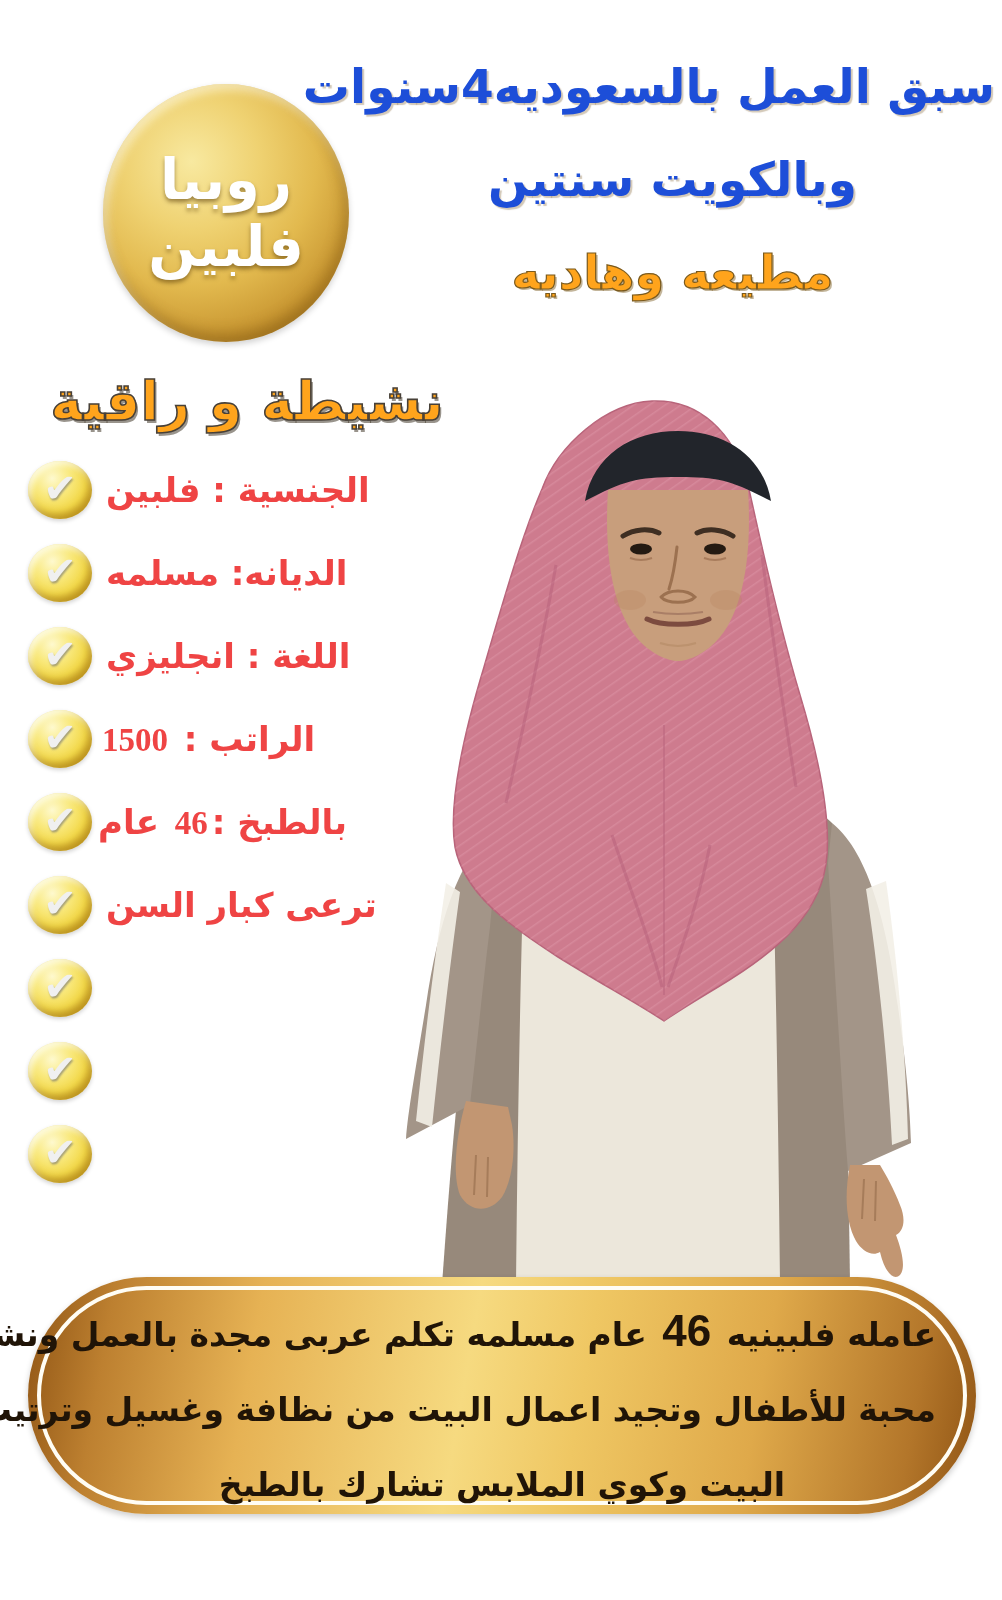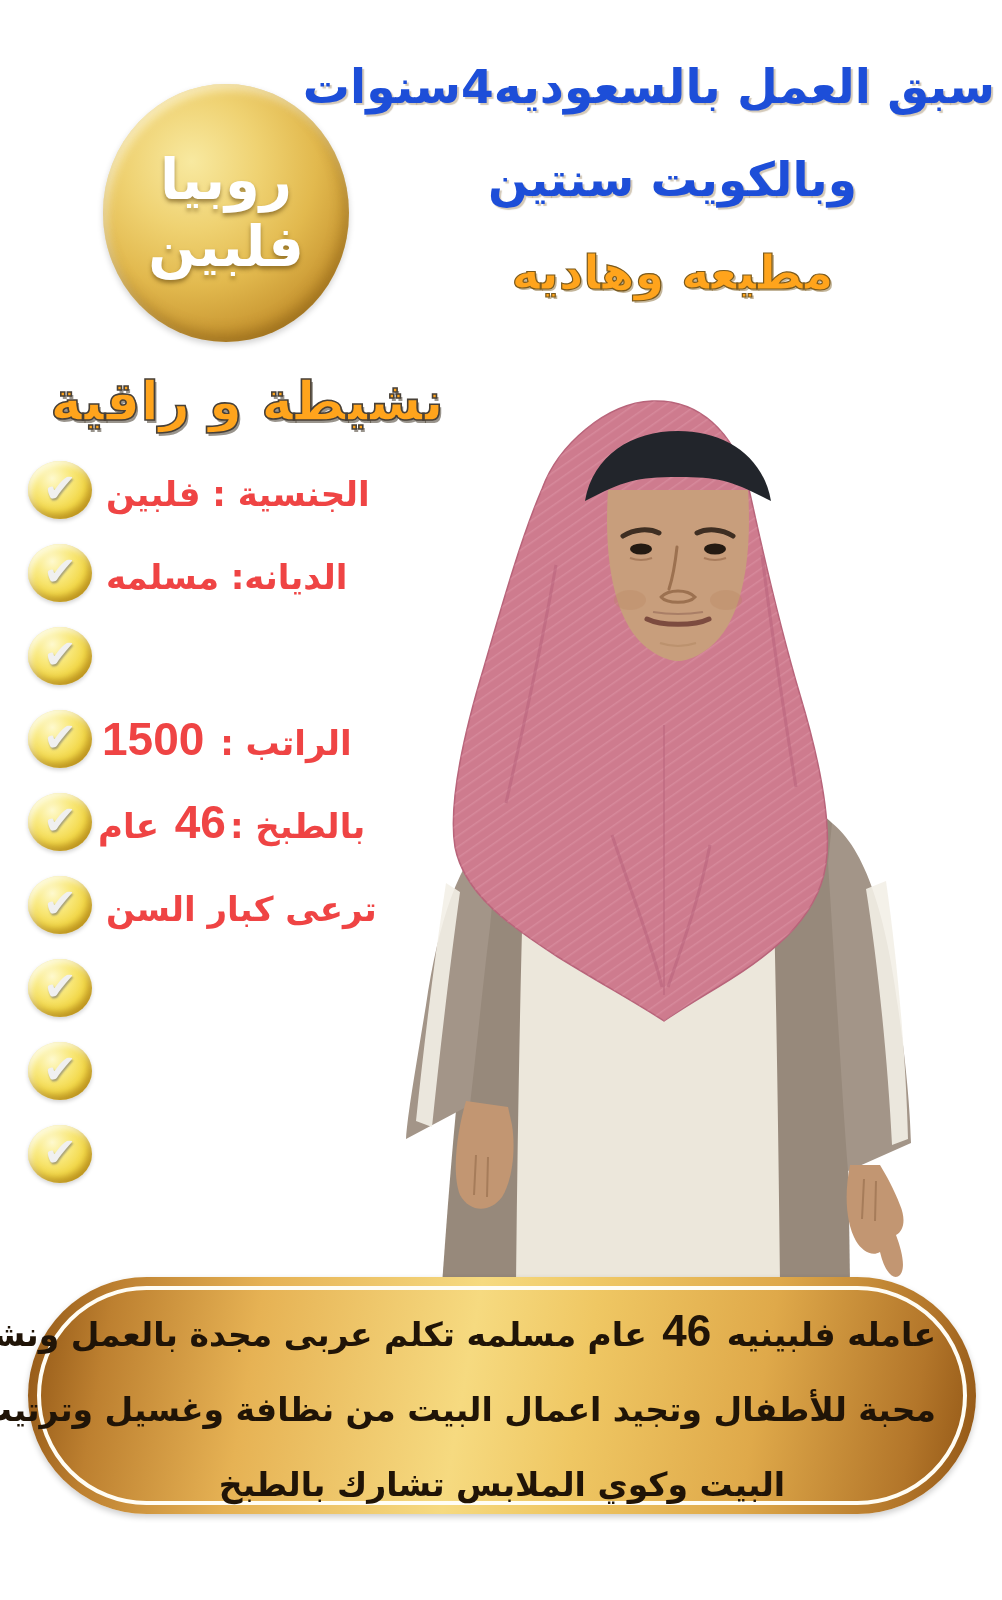"اللغة : انجليزي" div.attr-text { html: none -> <div><span>اللغة : انجليزي</span><span></span><span></span></div> }
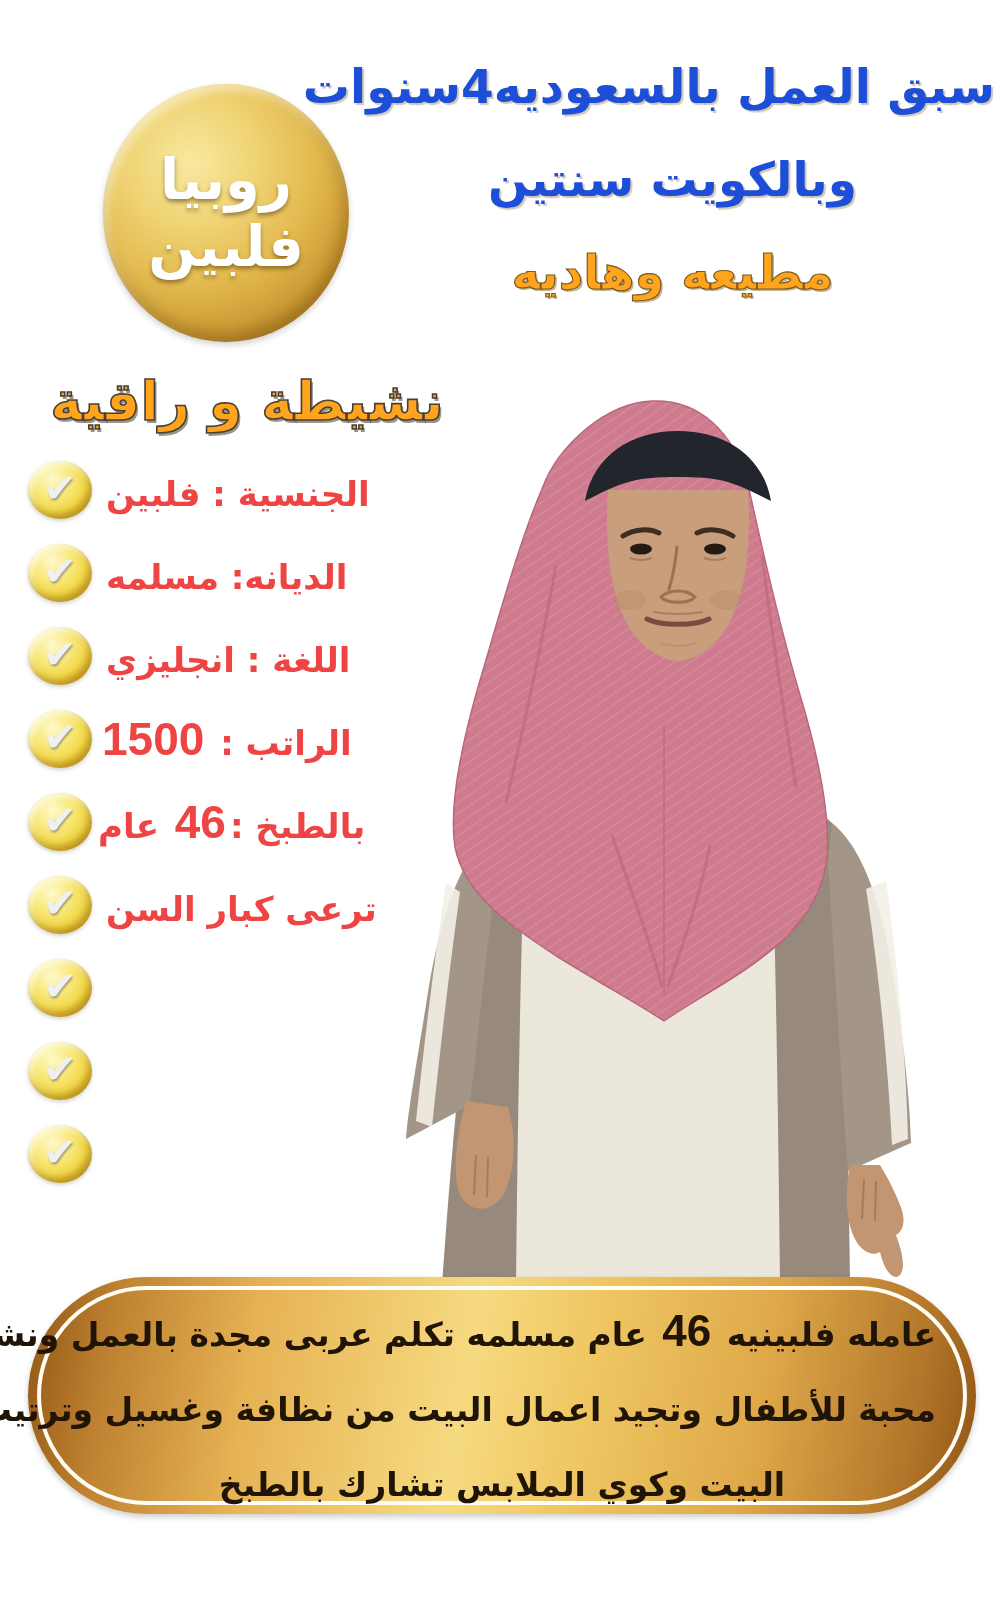"1500" .attr-text .n { font-family: Liberation Sans, sans-serif -> Liberation Serif, serif; font-size: 46px -> 33px }
